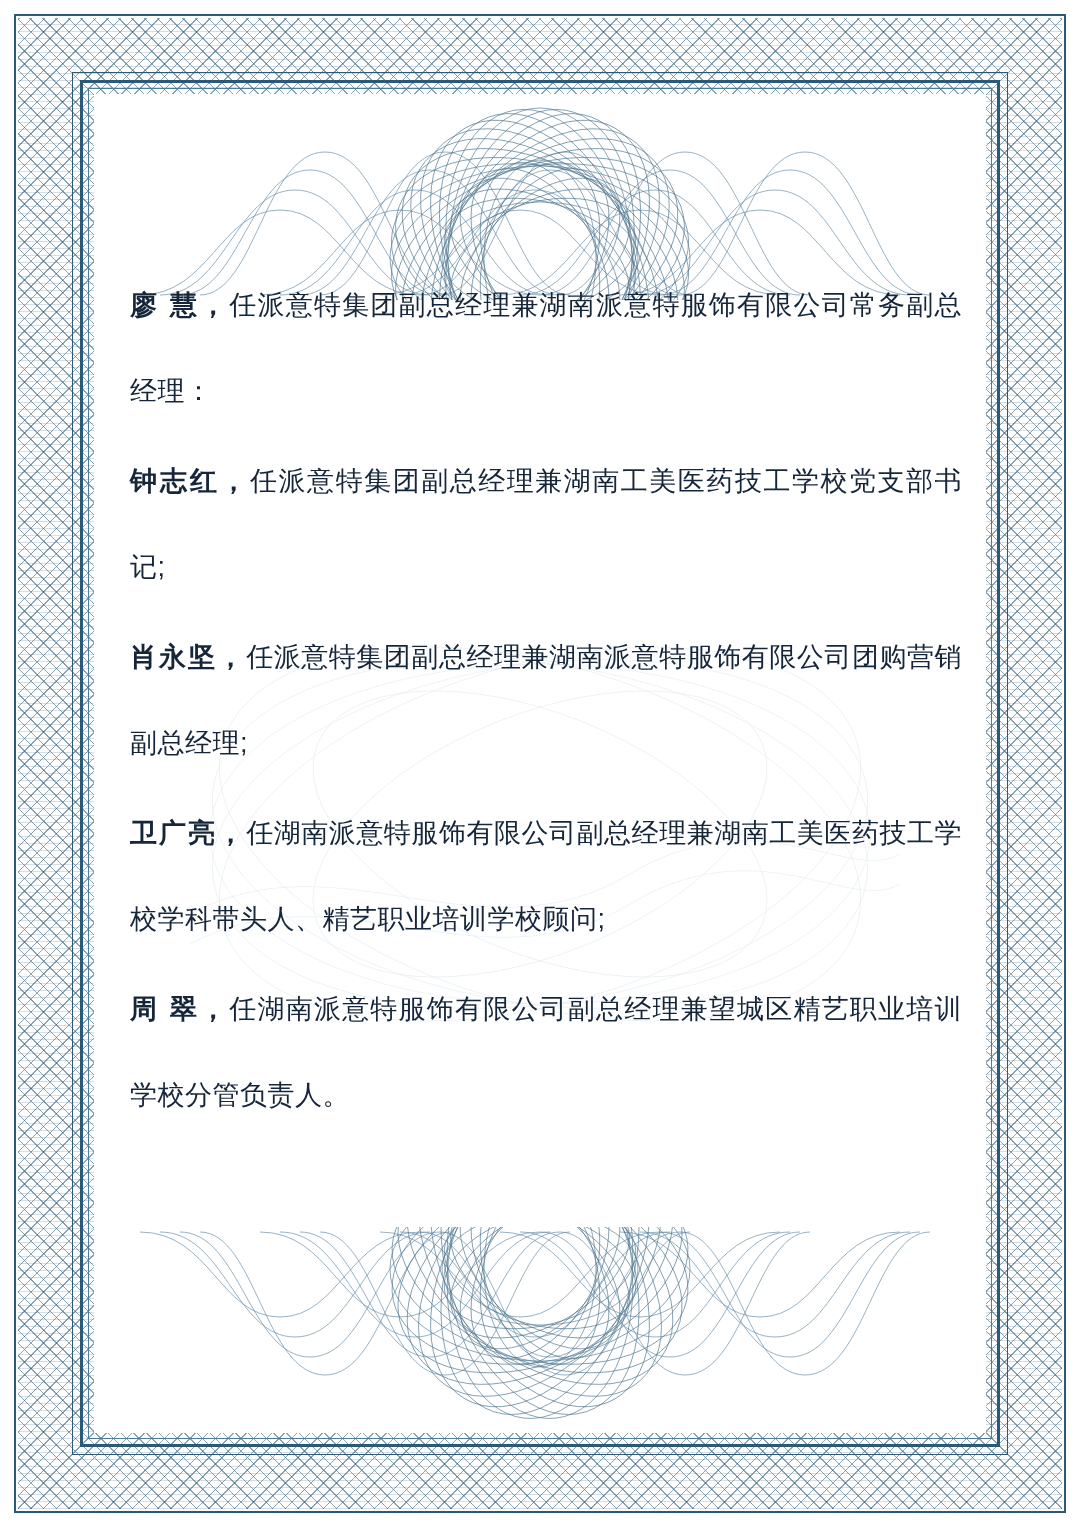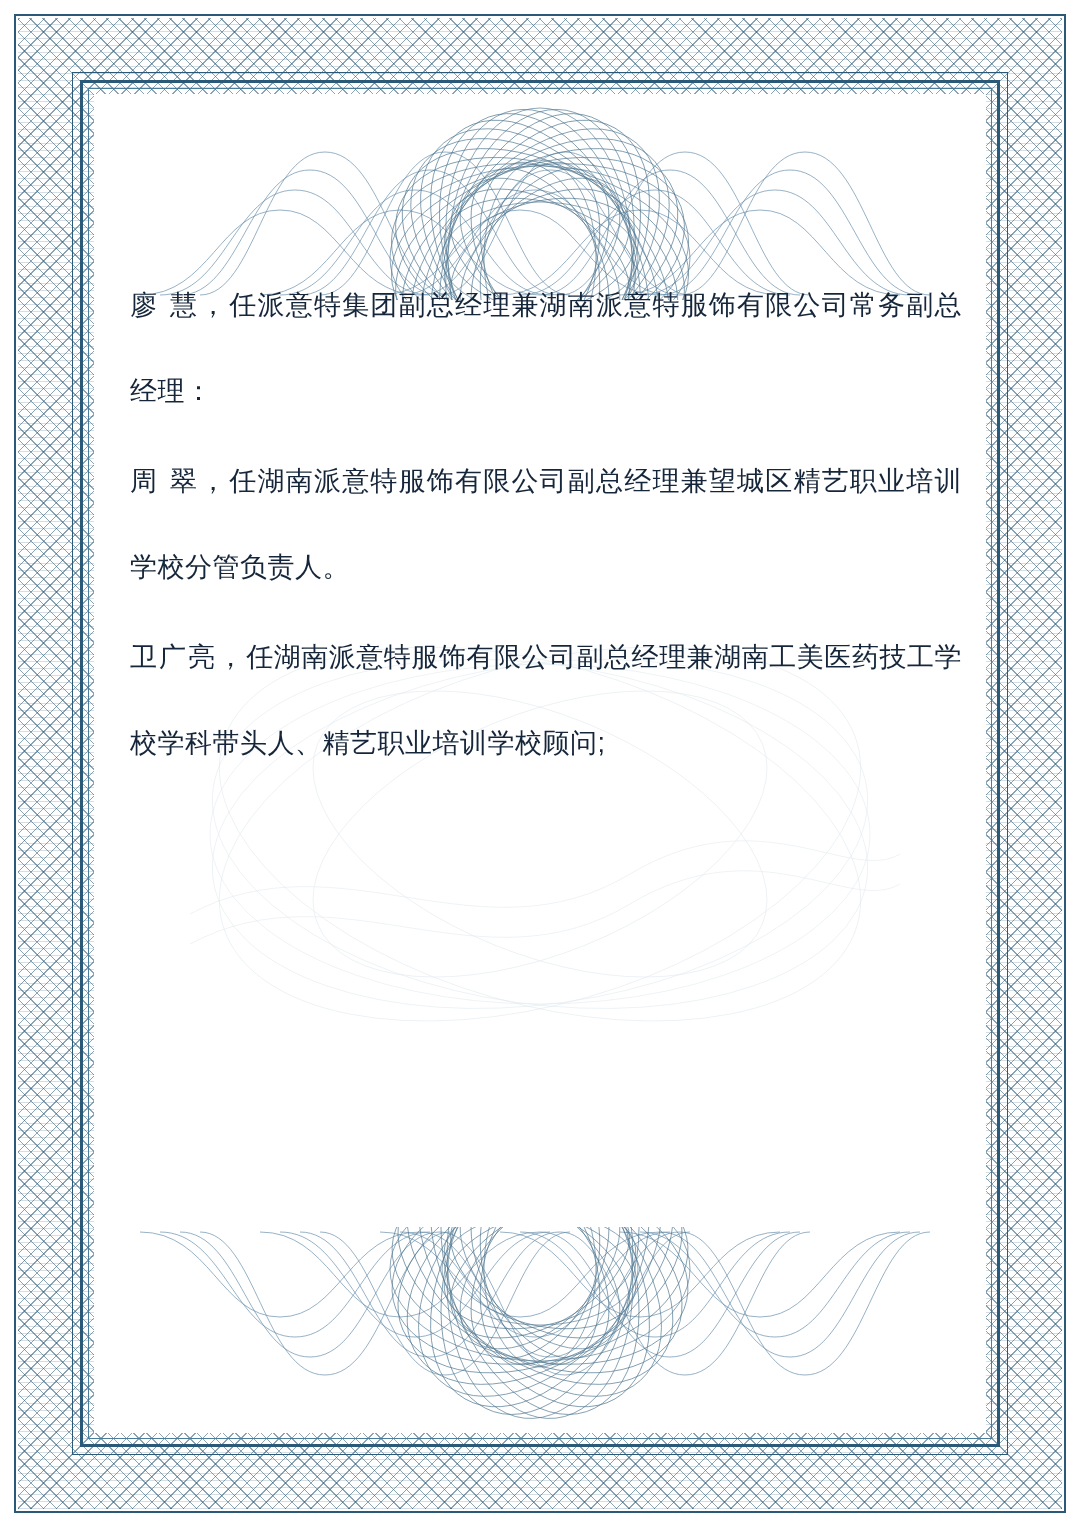"廖 慧，" .entry .name { font-weight: normal -> bold }
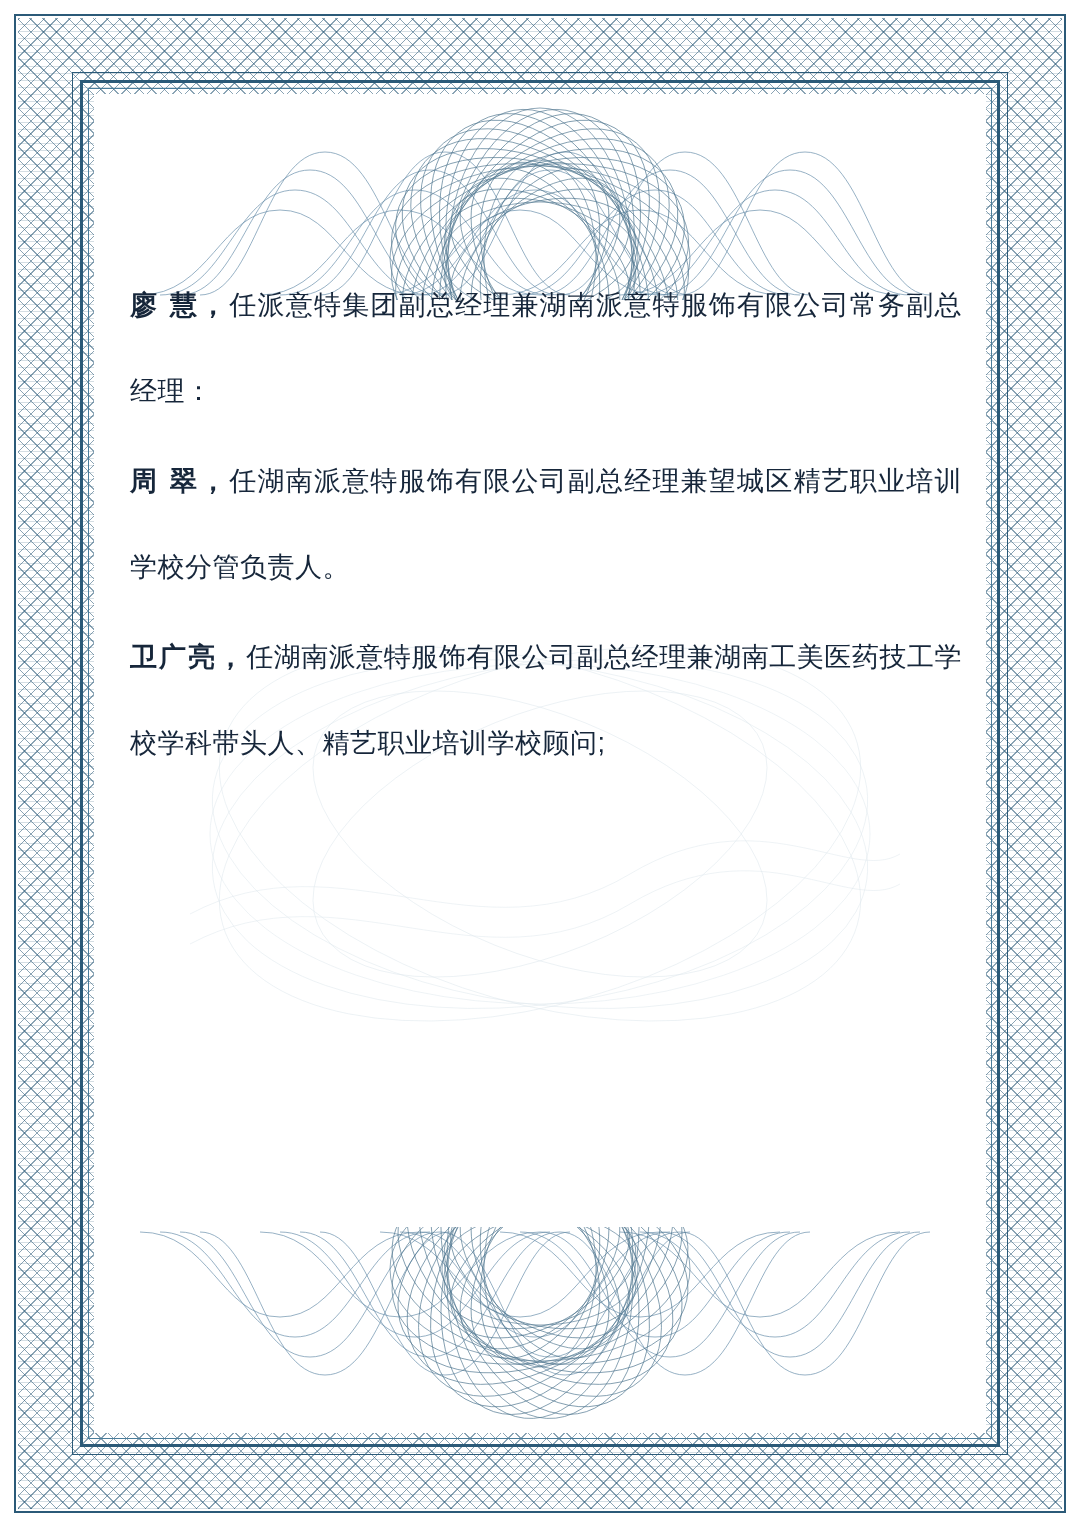"钟志红，任派意特集团副总经理兼湖南工美医药技工学校党支部书记;" p.entry { html: none -> <p> <span>钟志红，</span><span>任派意特集团副总经理兼湖南工美医药技工学校党支部书记;</span> </p> }
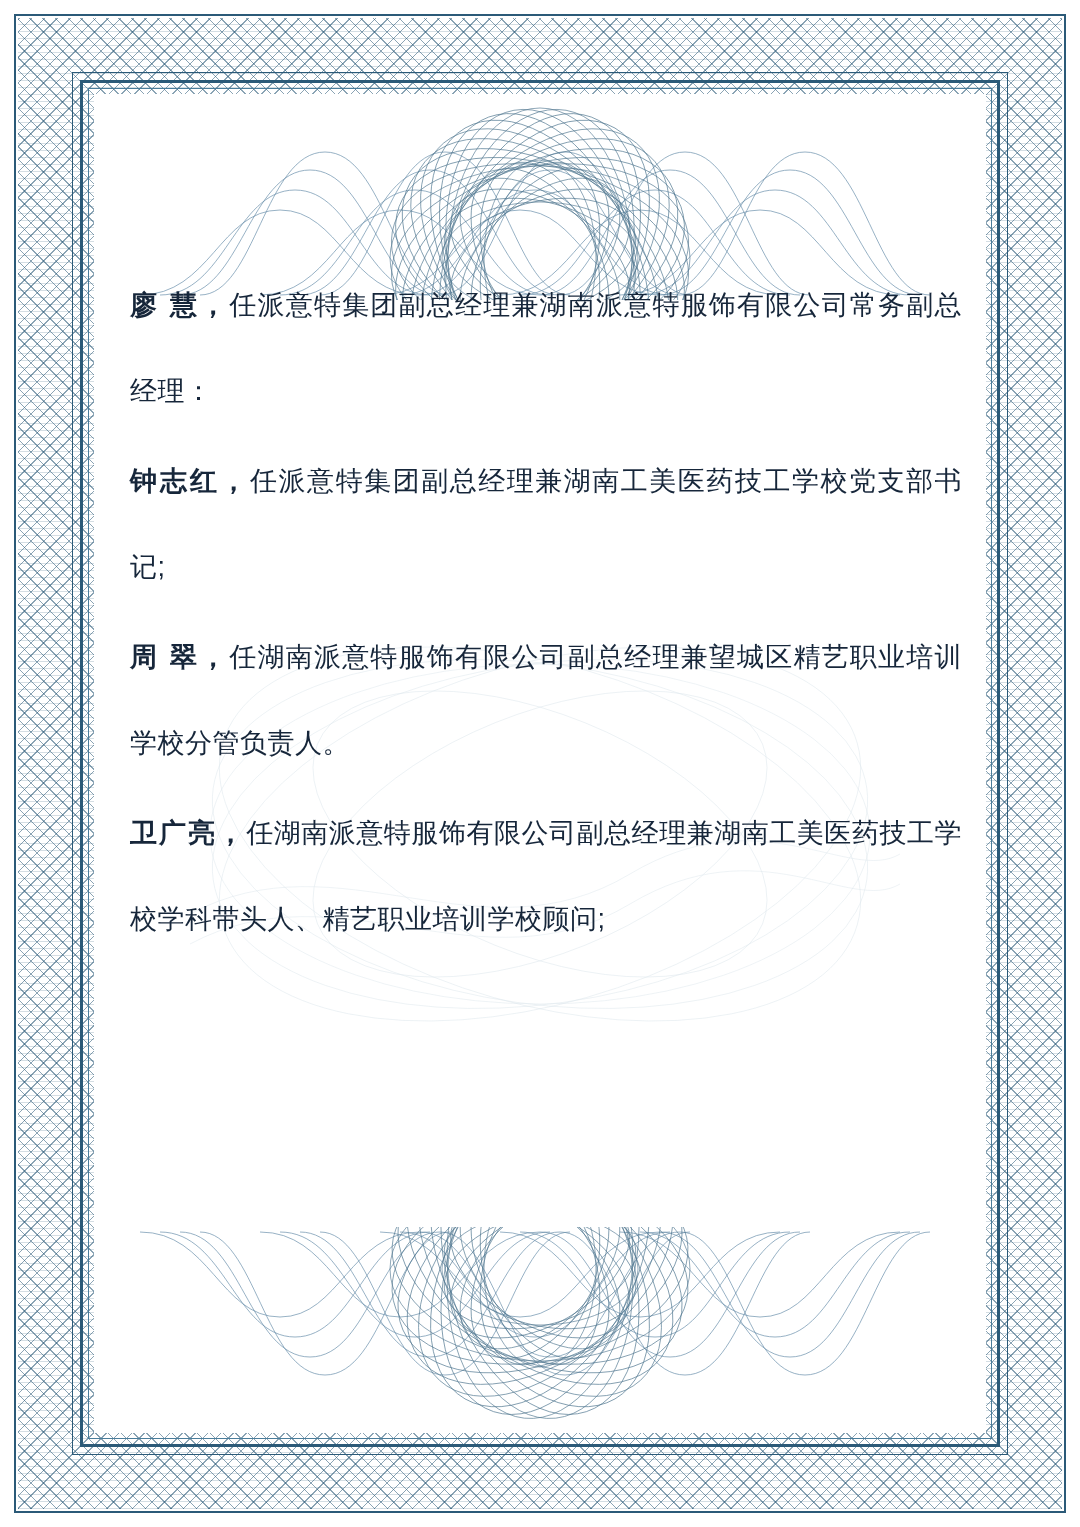"肖永坚，任派意特集团副总经理兼湖南派意特服饰有限公司团购营销副总经理;" p.entry { html: none -> <p> <span>肖永坚，</span><span>任派意特集团副总经理兼湖南派意特服饰有限公司团购营销副总经理;</span> </p> }
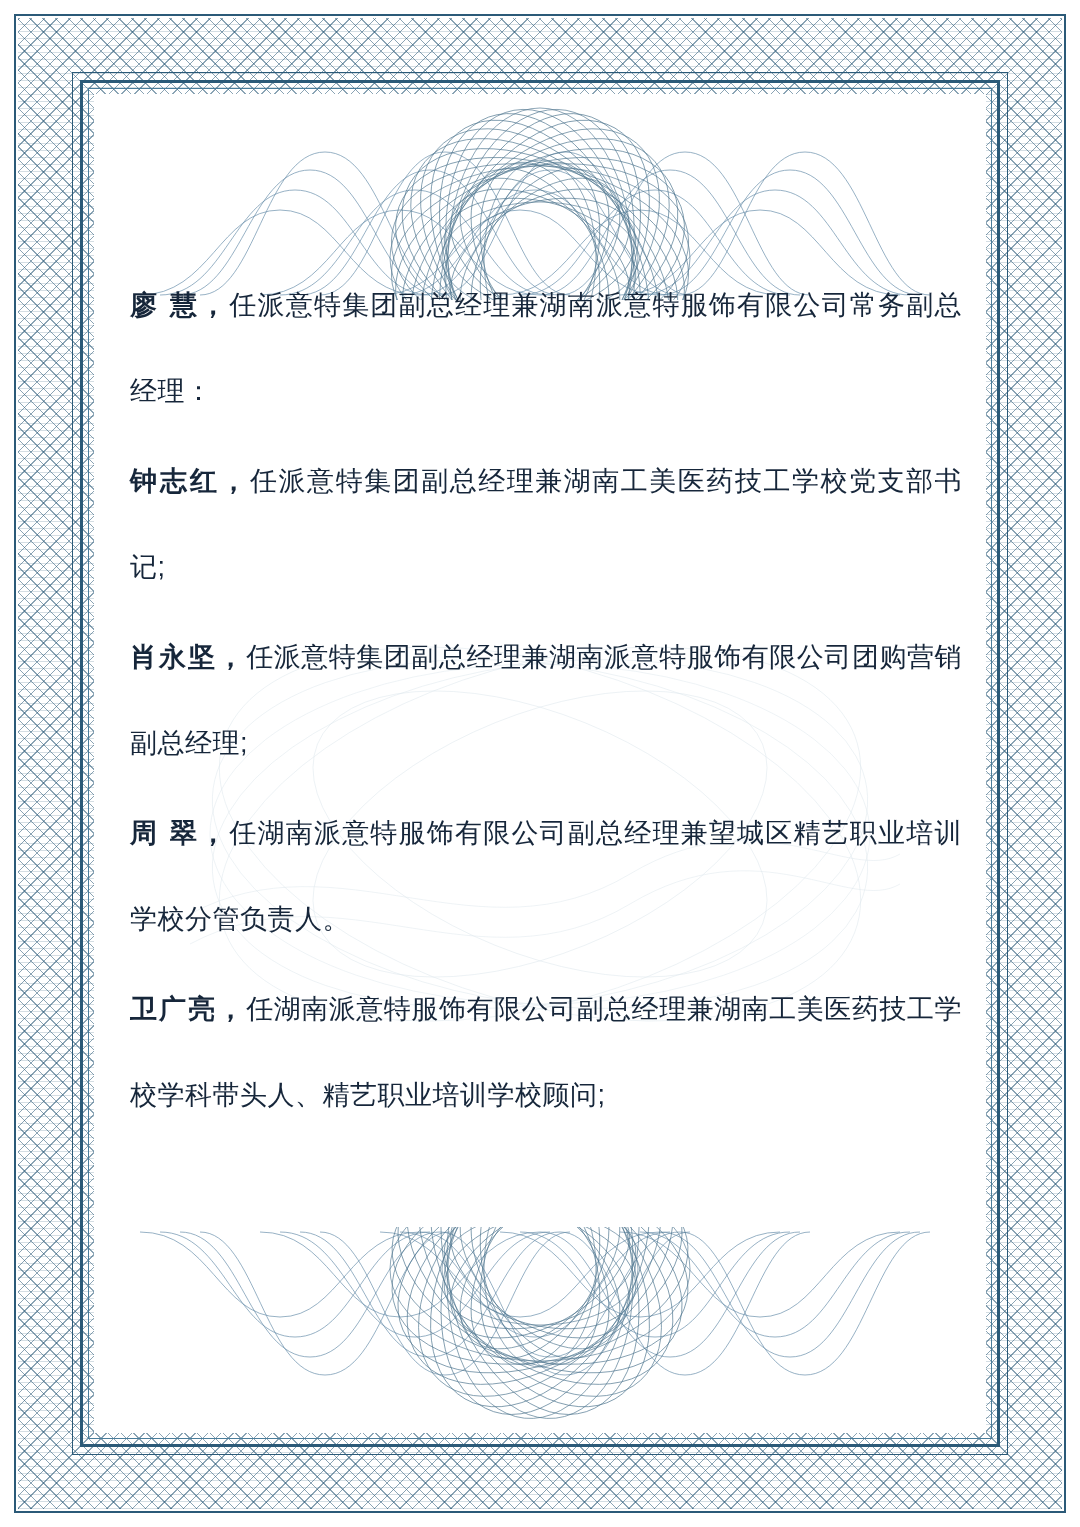"周 翠，任湖南派意特服饰有限公司副总经理兼望城区精艺职业培训学校分管负责人。" p.entry { order: before "卫广亮，任湖南派意特服饰有限公司副总经理兼湖南工美医药技工学校学科带头人、精艺职" -> after "卫广亮，任湖南派意特服饰有限公司副总经理兼湖南工美医药技工学校学科带头人、精艺职" }
